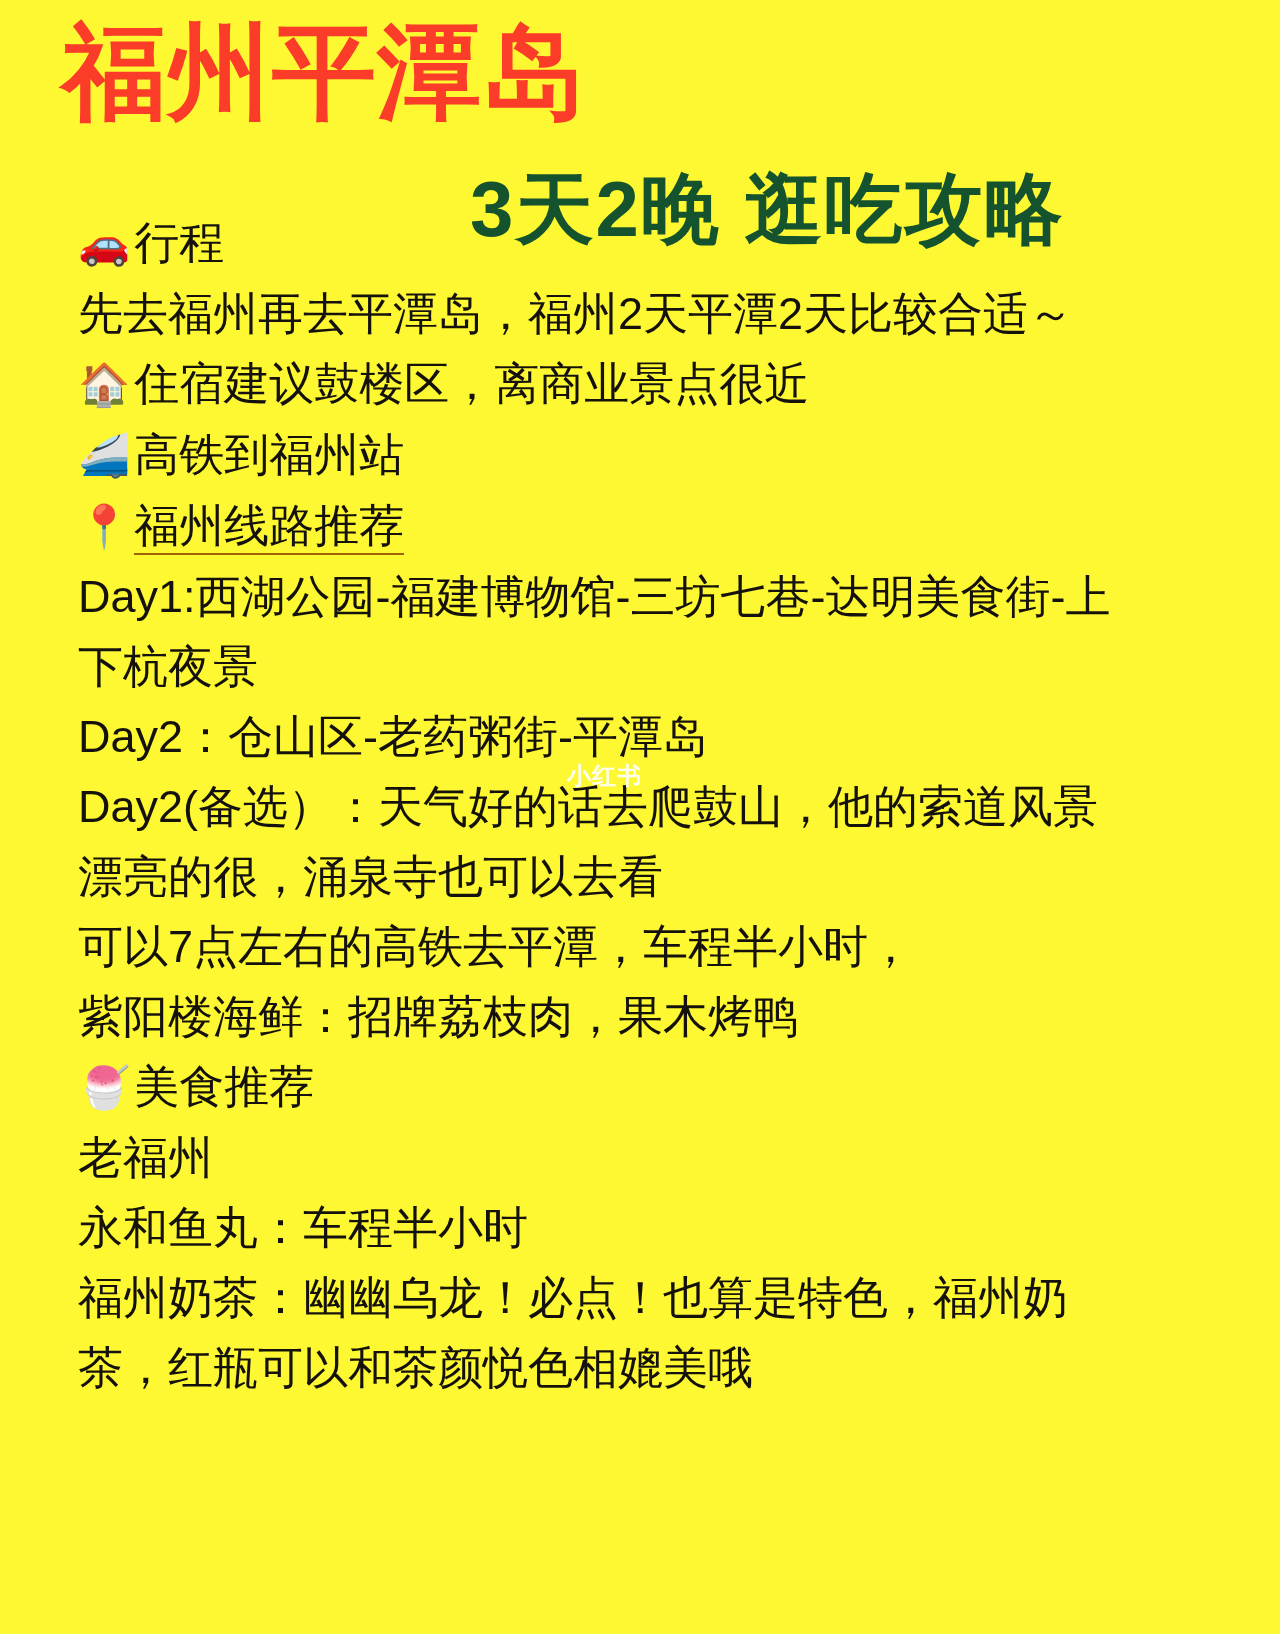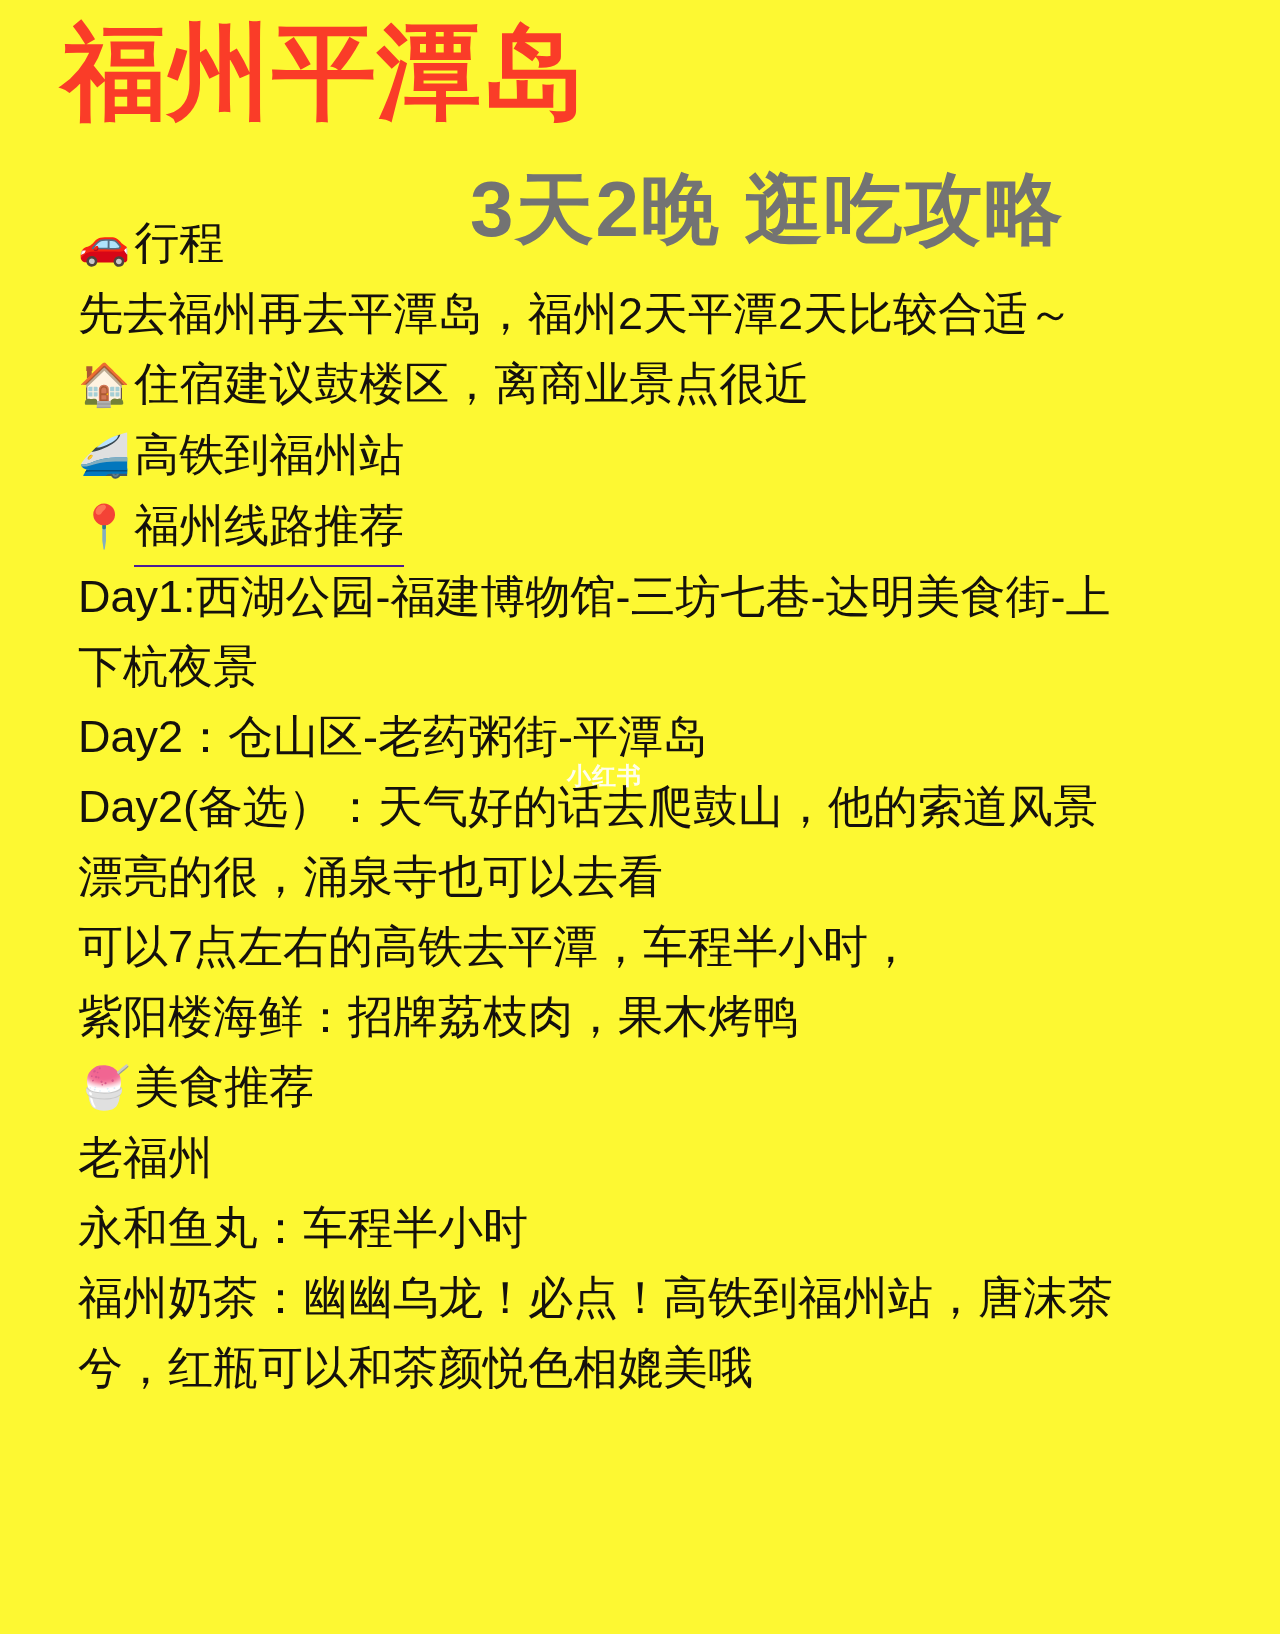"3天2晚 逛吃攻略" .title-sub { color: #737373 -> #14532d }
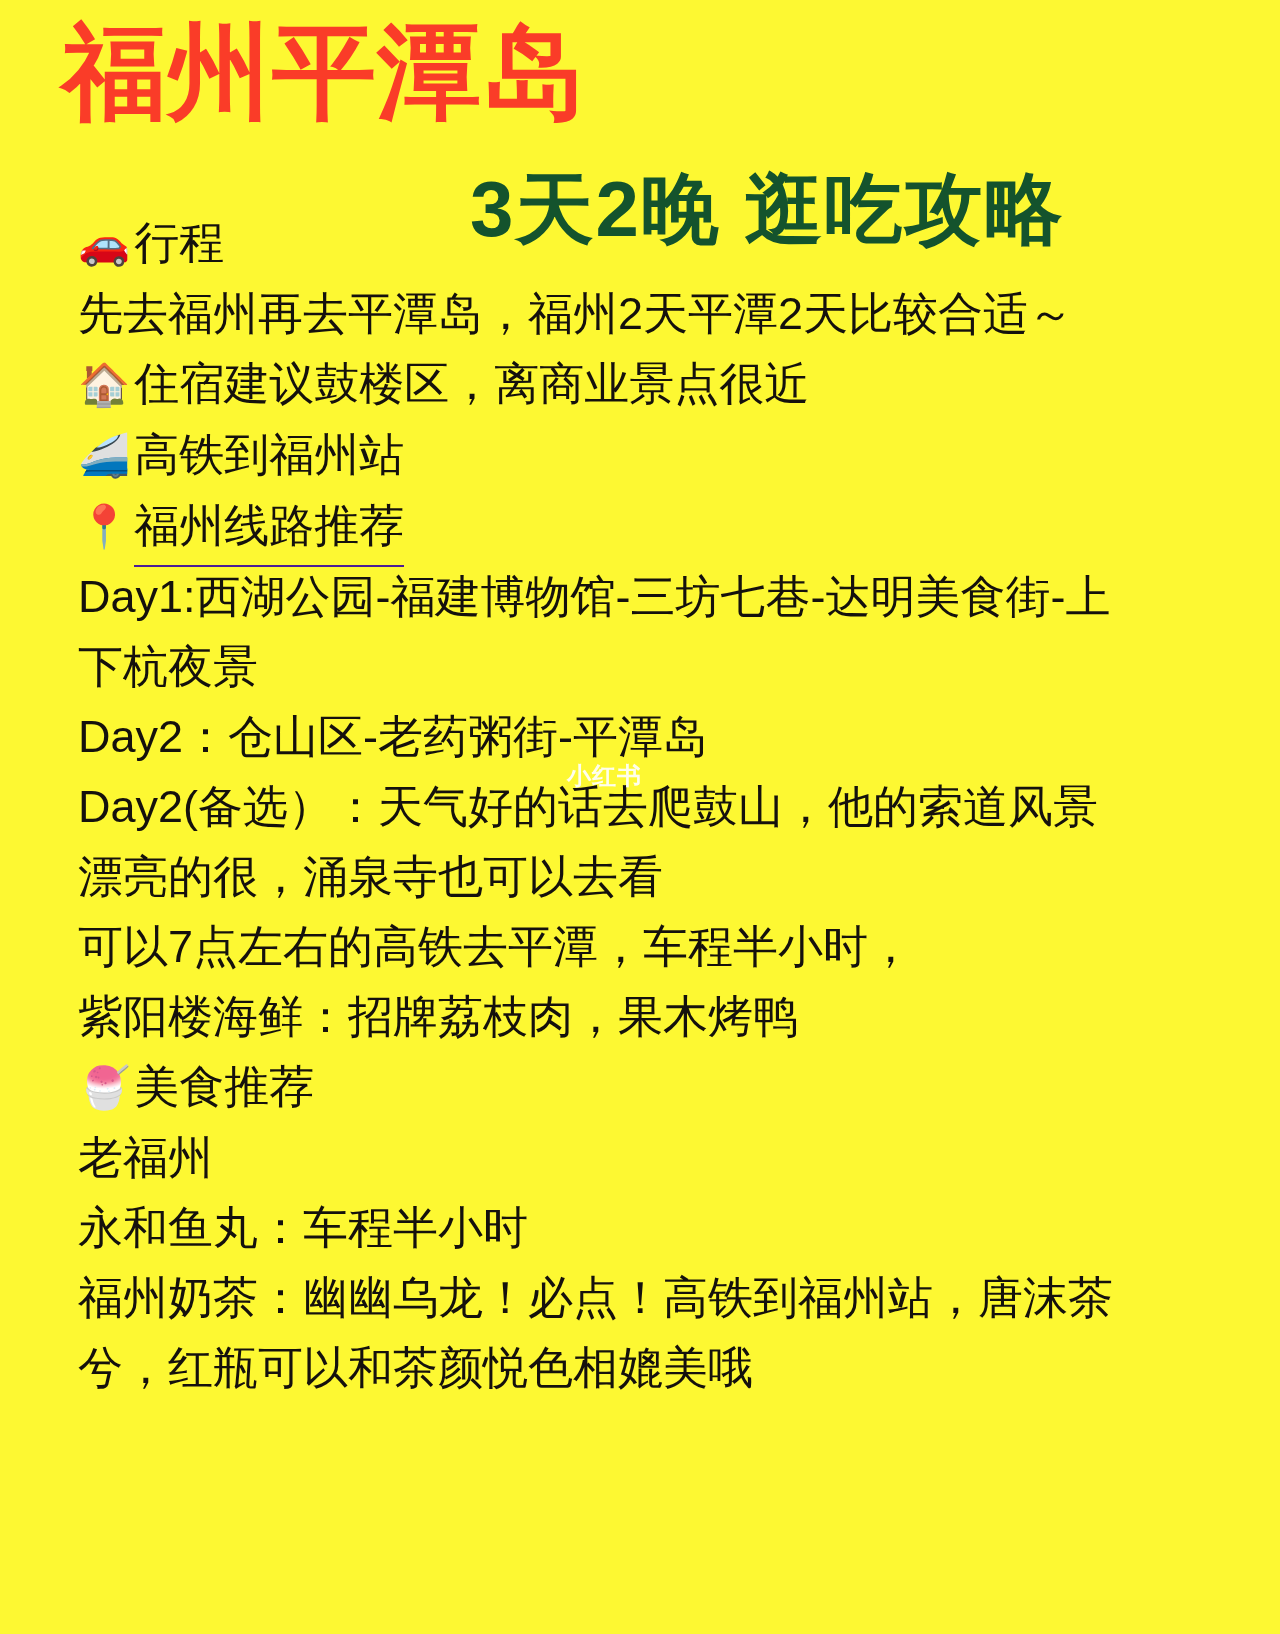"福州线路推荐" .heading-underline { border-bottom: 2px solid #4c1d95 -> 2px solid #a16207; padding-bottom: 14px -> 2px }
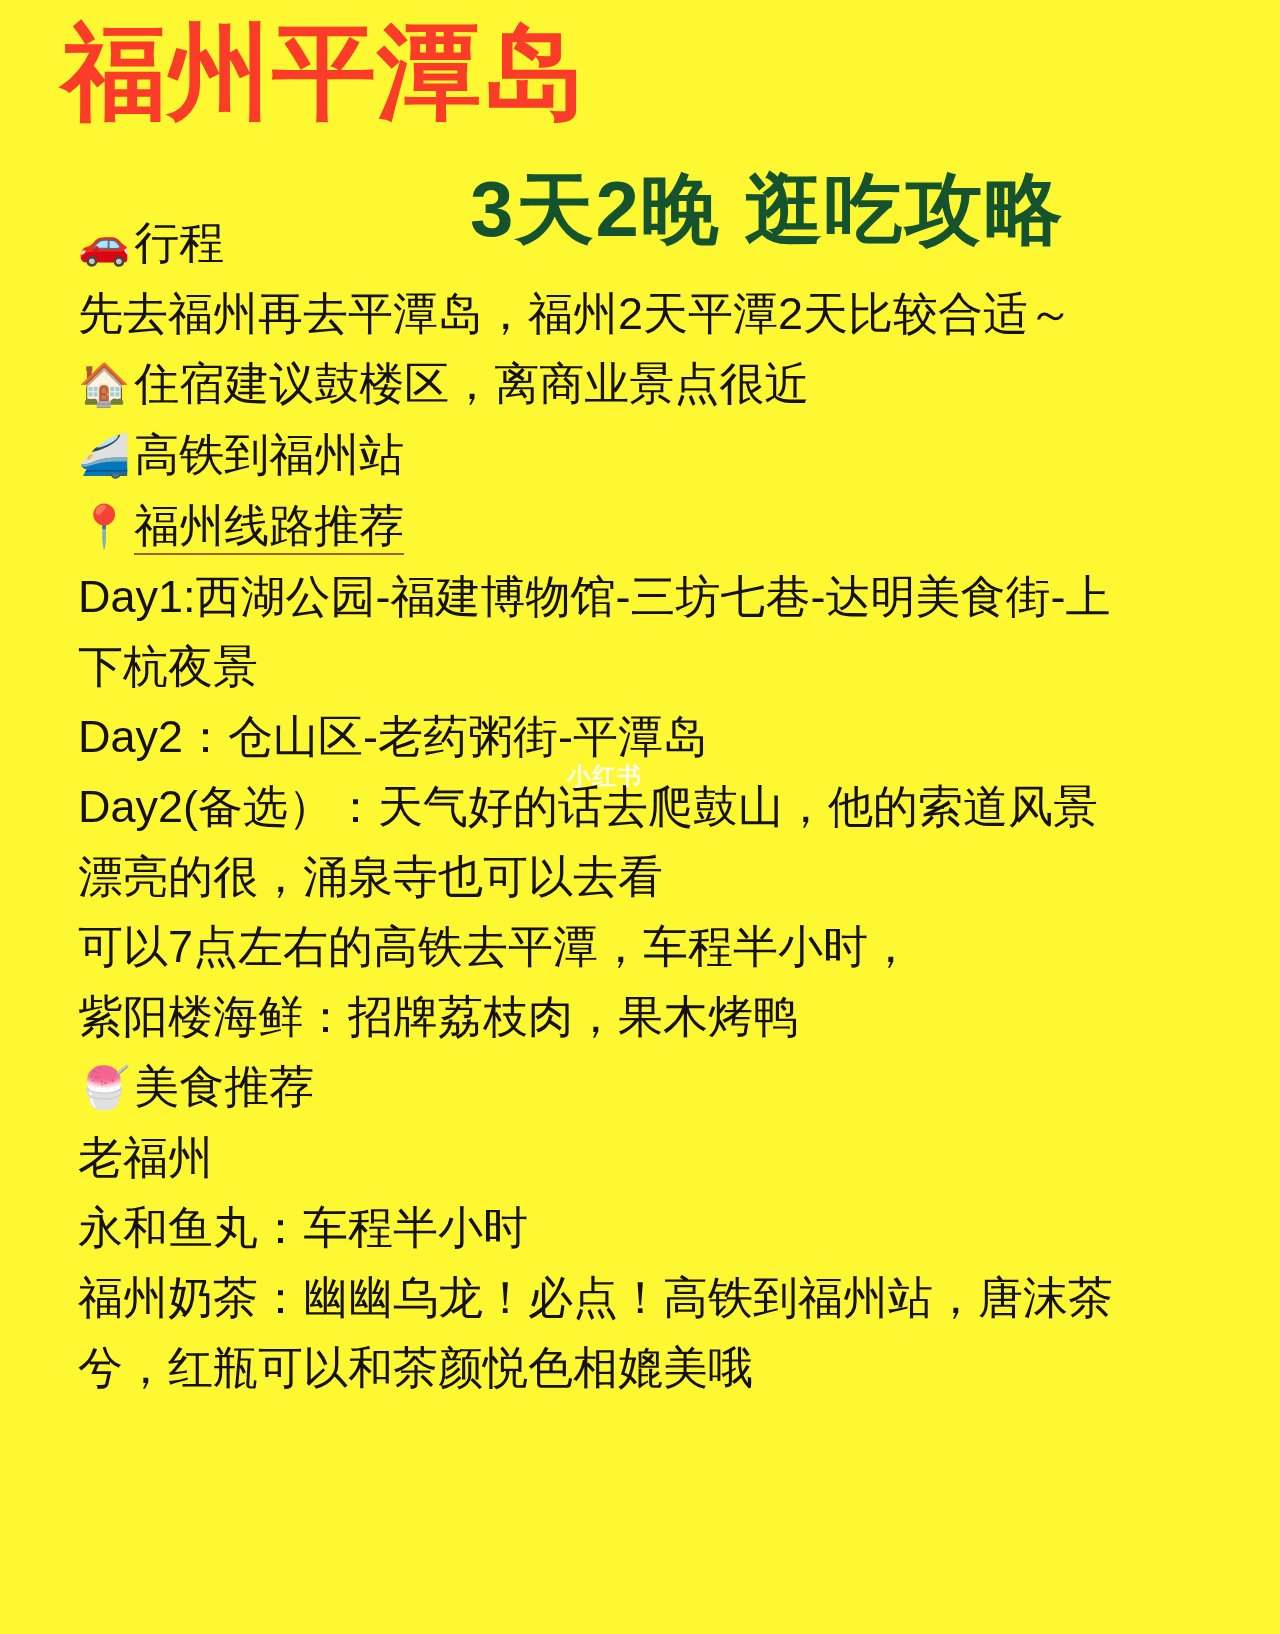"福州奶茶：幽幽乌龙！必点！高铁到福州站，唐沫茶兮，红瓶可以和茶颜悦色相媲美哦" div.line { text: 高铁到福州站，唐沫茶兮 -> 也算是特色，福州奶茶 }
